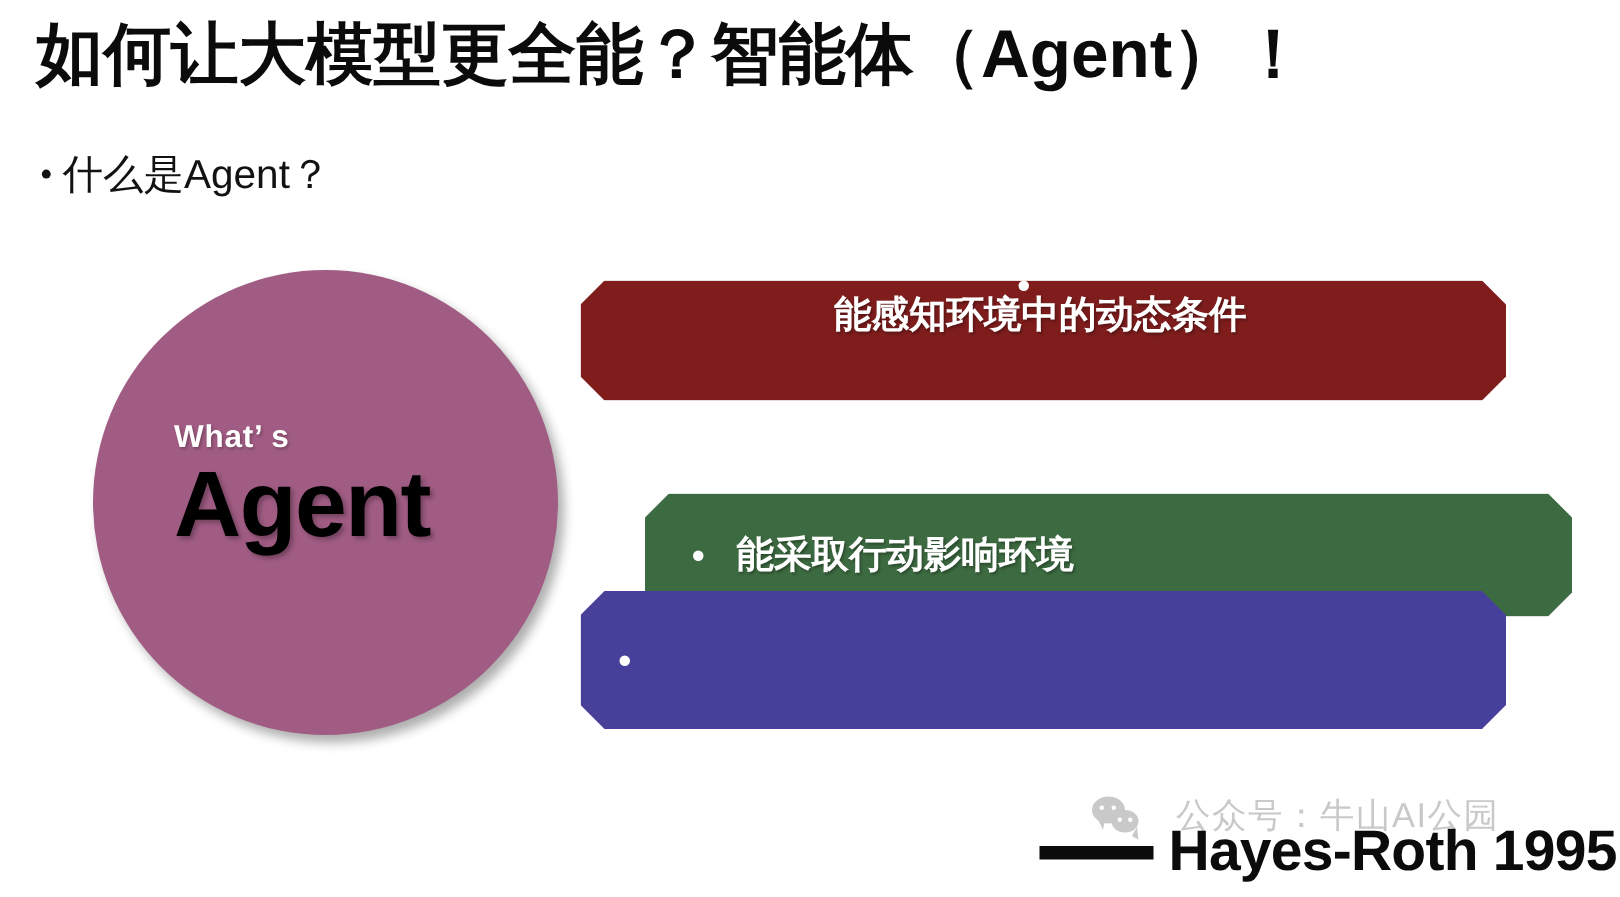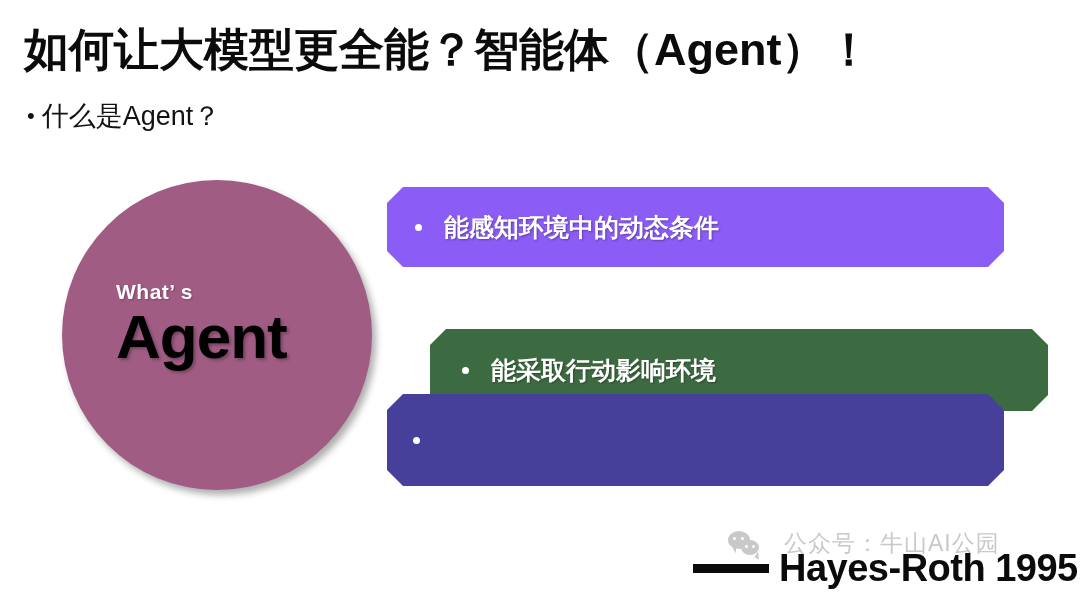"如何让大模型更全能？智能体（Agent）！" .slide-title { top: 22px -> 8px }
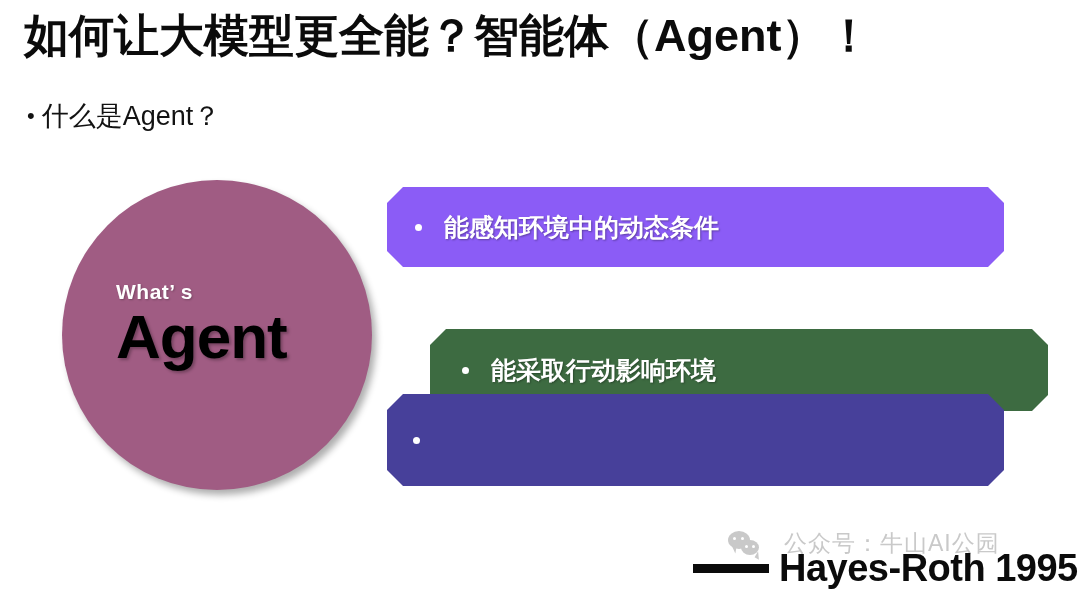"能感知环境中的动态条件" #banner-perceive { background: #8b5cf6 -> #7f1d1d; flex-direction: none -> column }
